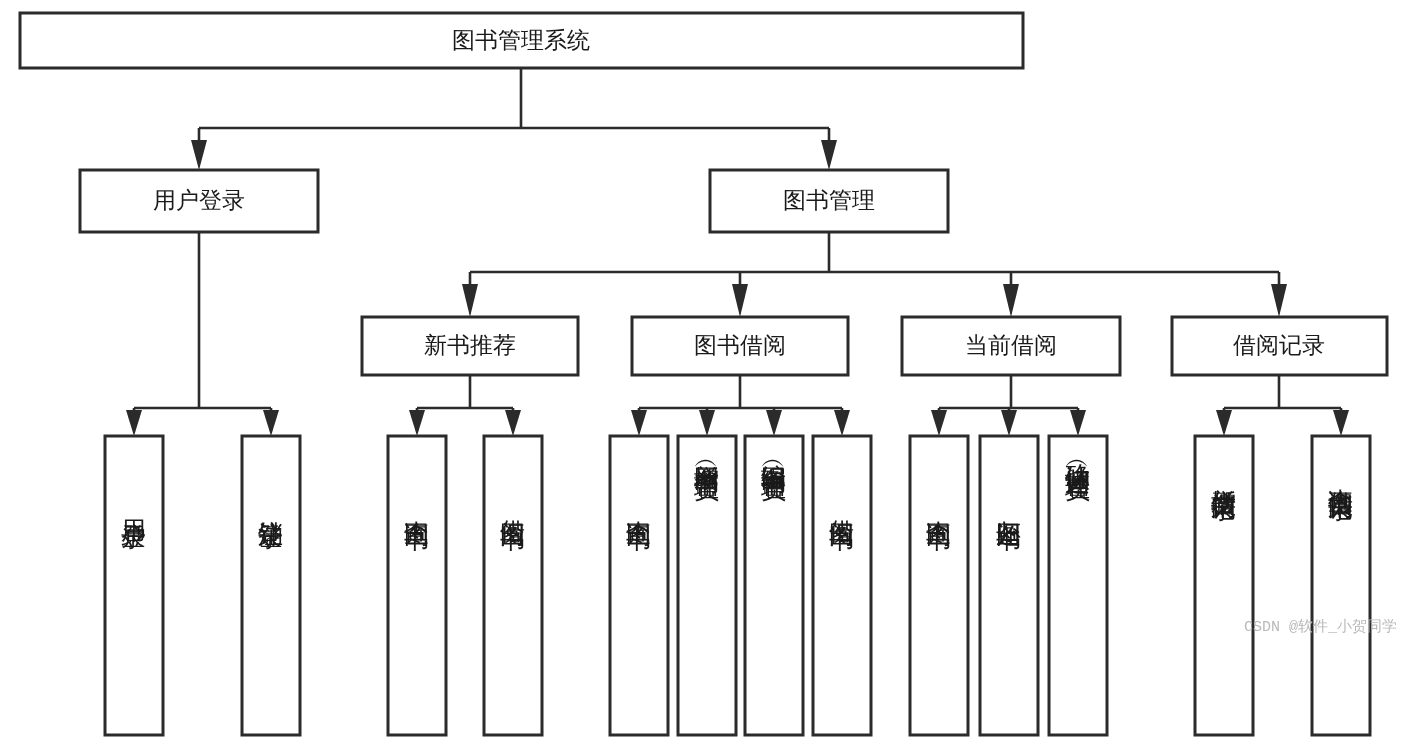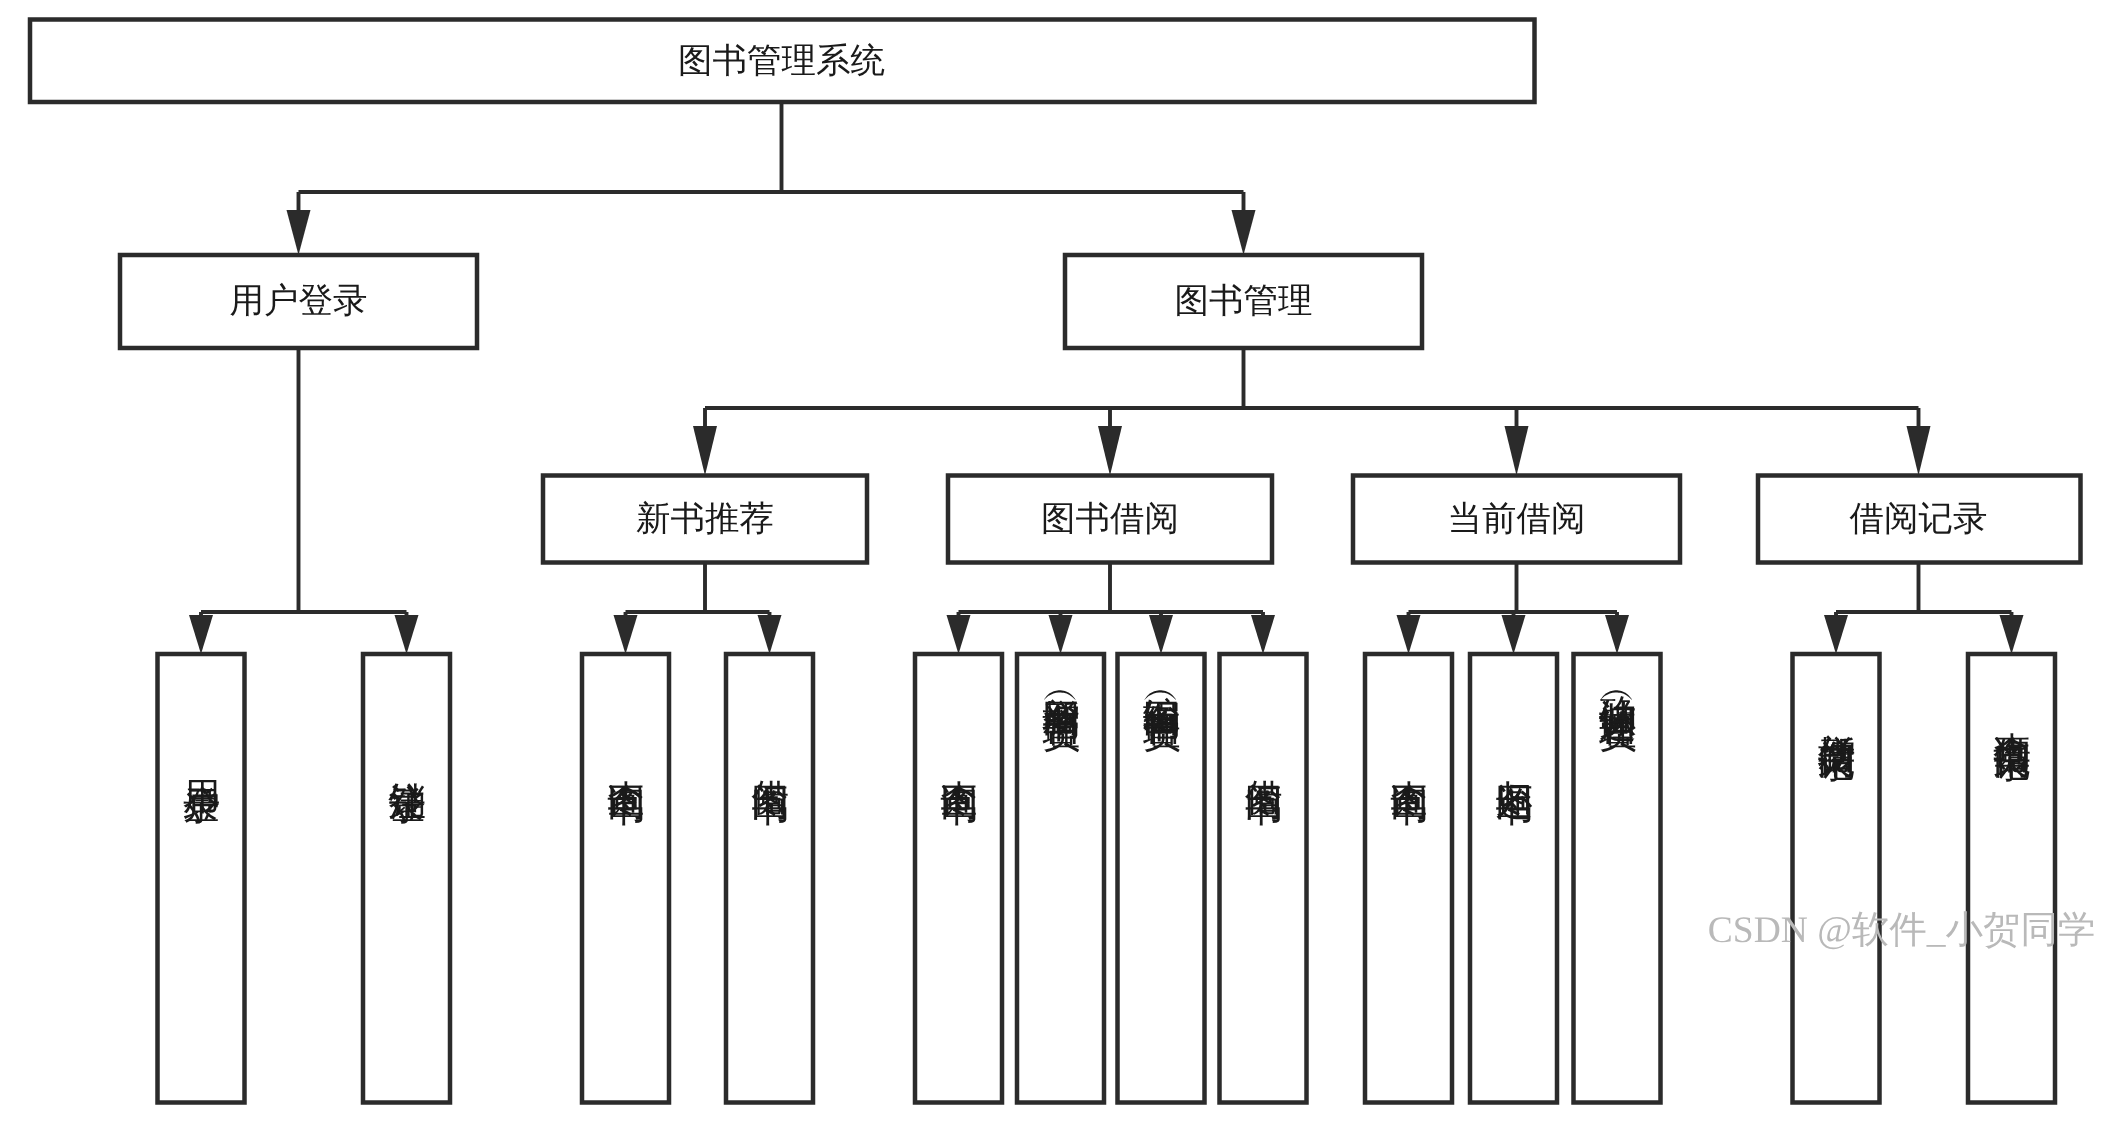"CSDN @软件_小贺同学" .watermark { font-family: Liberation Serif, serif -> Liberation Mono, monospace; font-size: 25px -> 15px }
